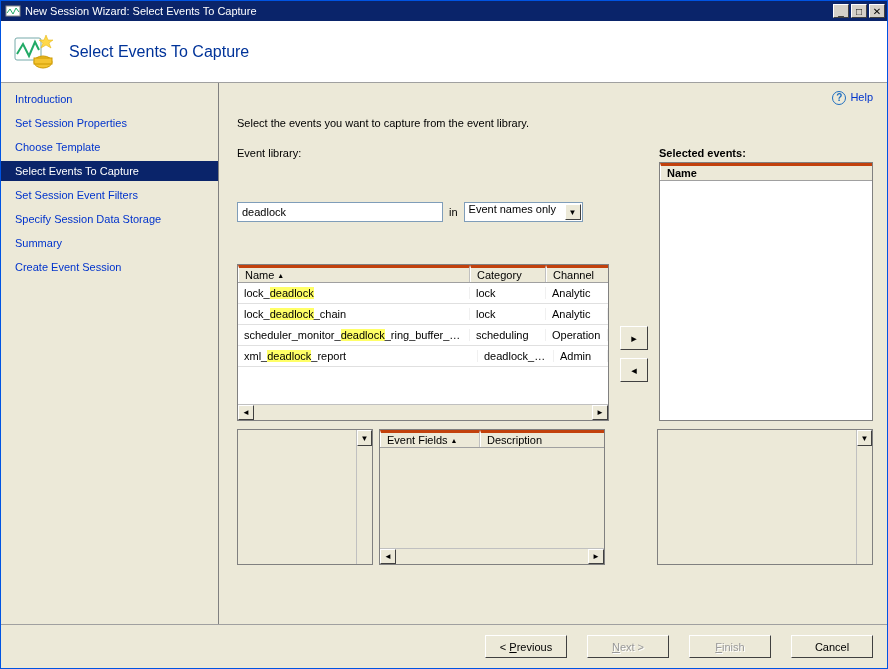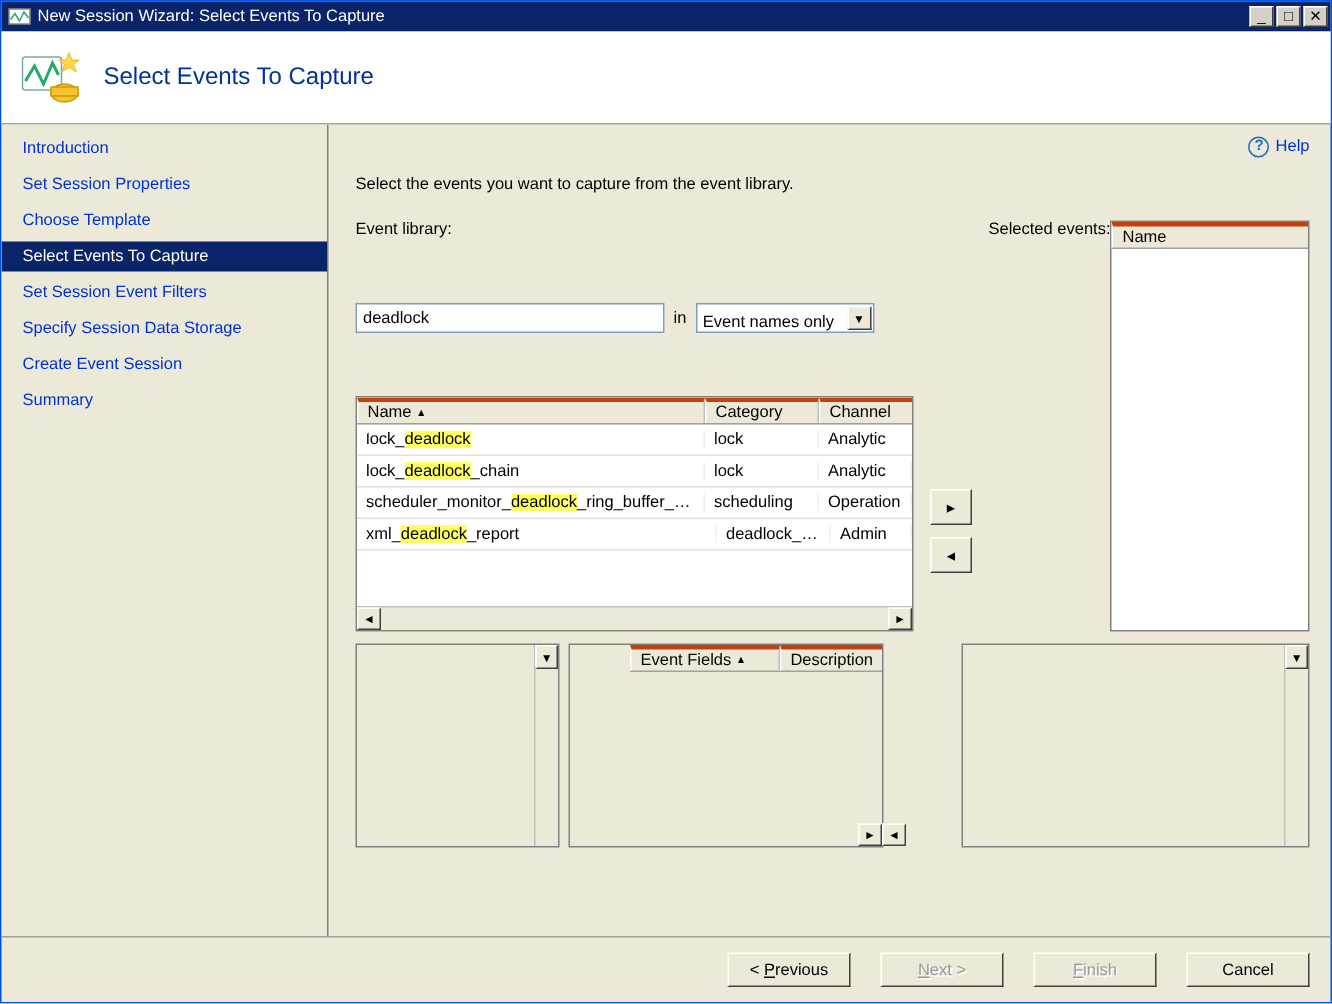"Selected events:" .sel-col { flex-direction: row -> column; font-weight: none -> bold }
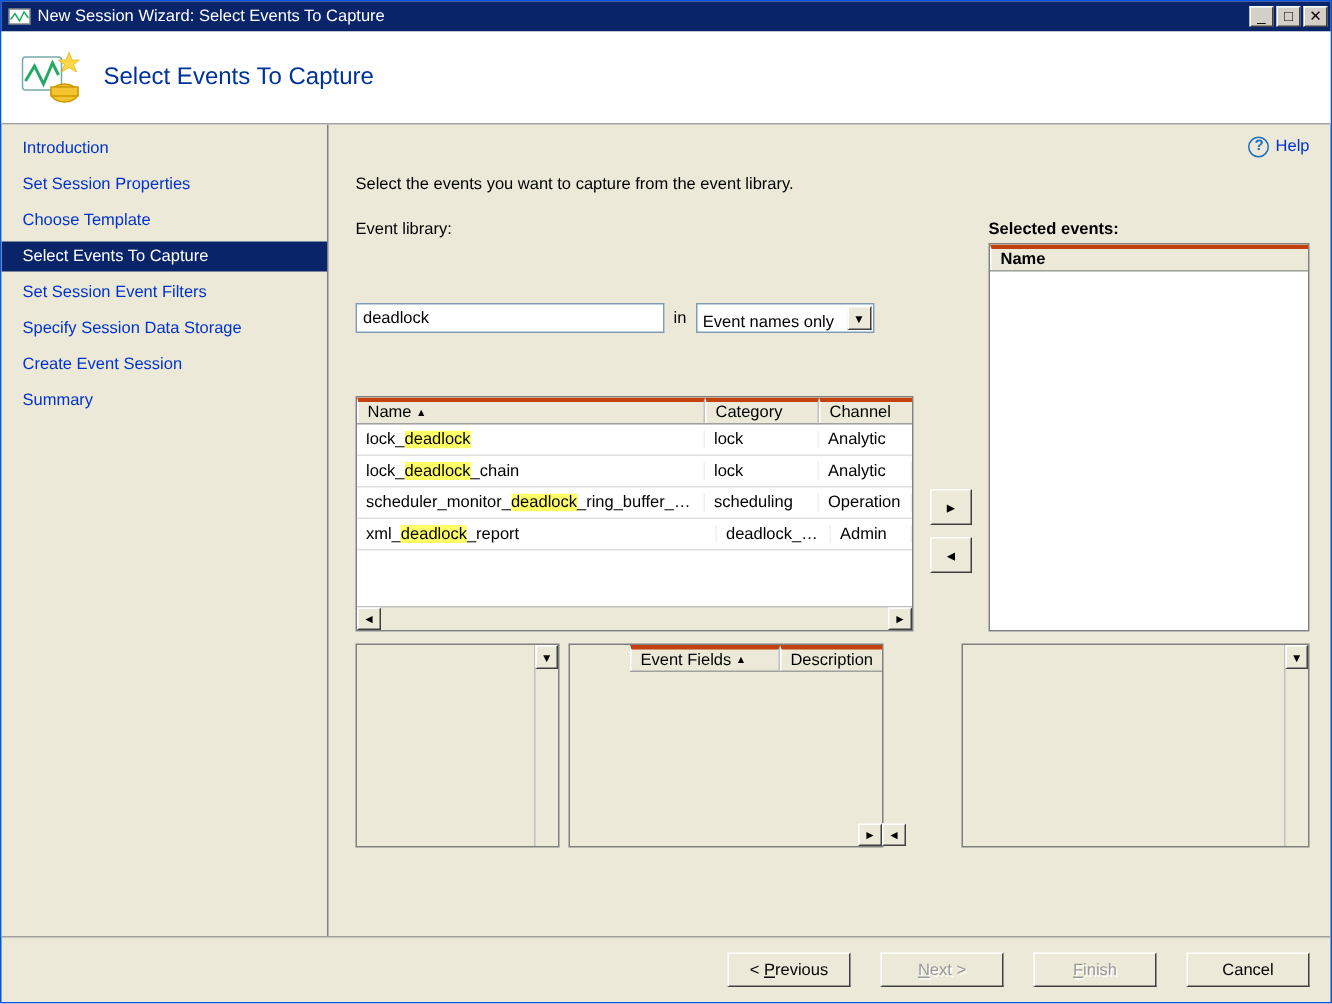"Event names only" .dropdown { align-items: flex-end -> flex-start }
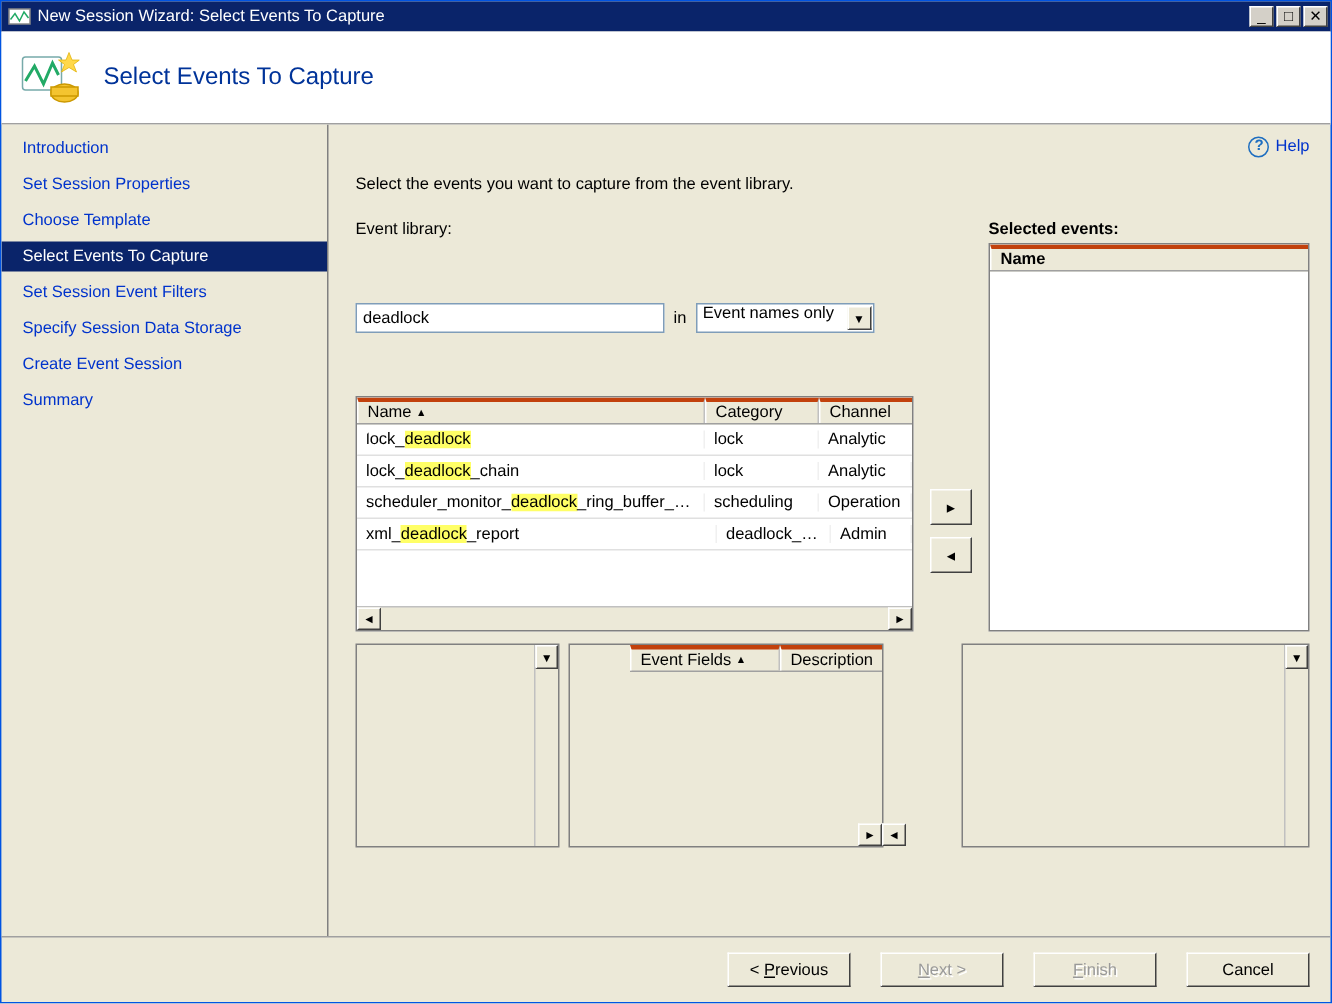"Create Event Session" a.side-link { order: before "Summary" -> after "Summary" }
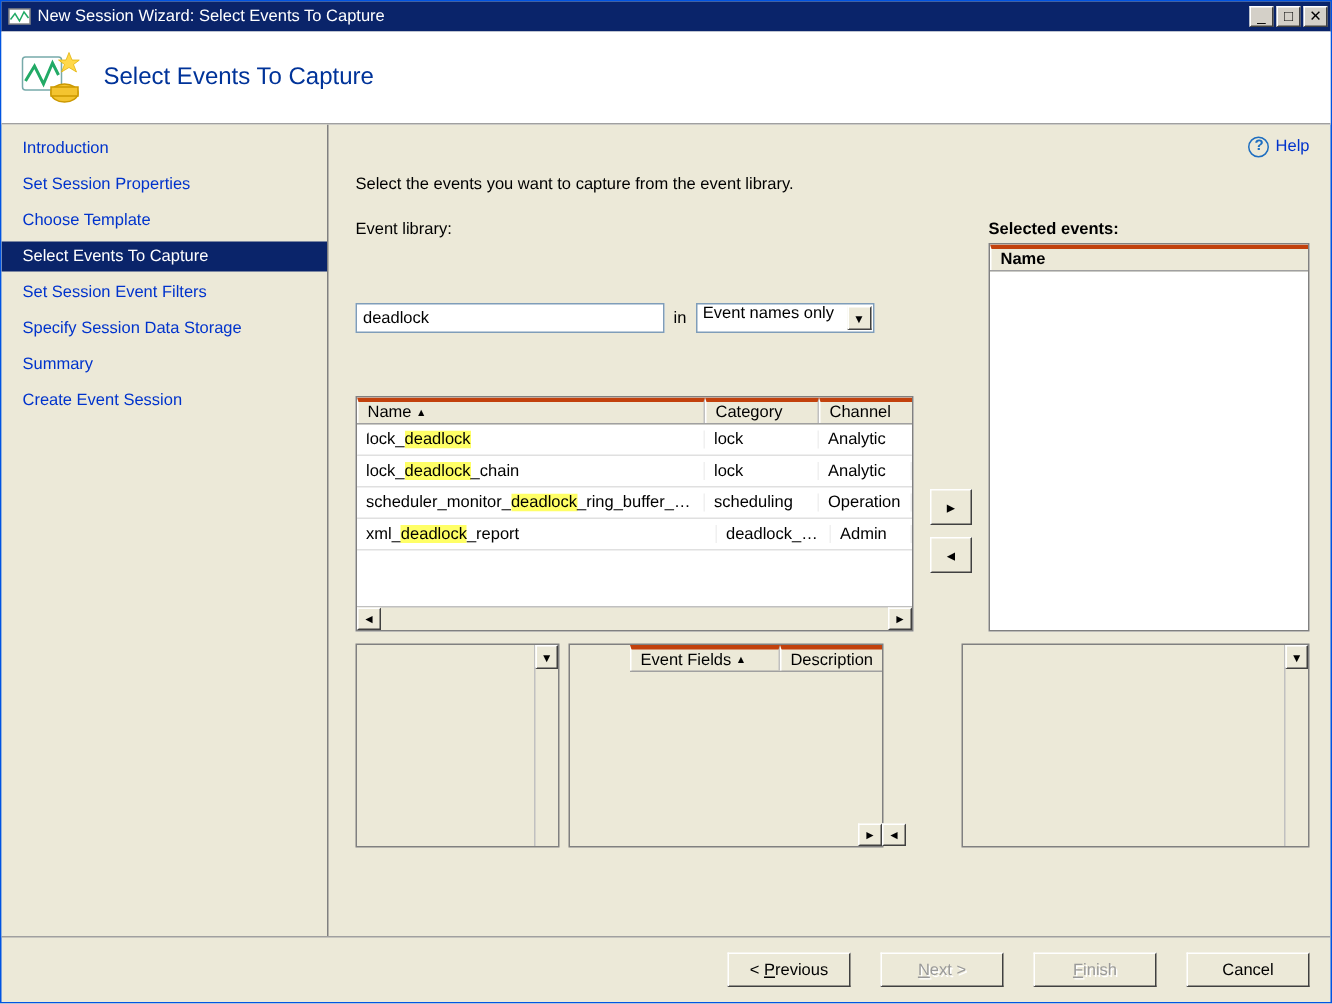"Event Fields" .bottom-mid-box { align-items: flex-end -> none; width: 210px -> 226px }
